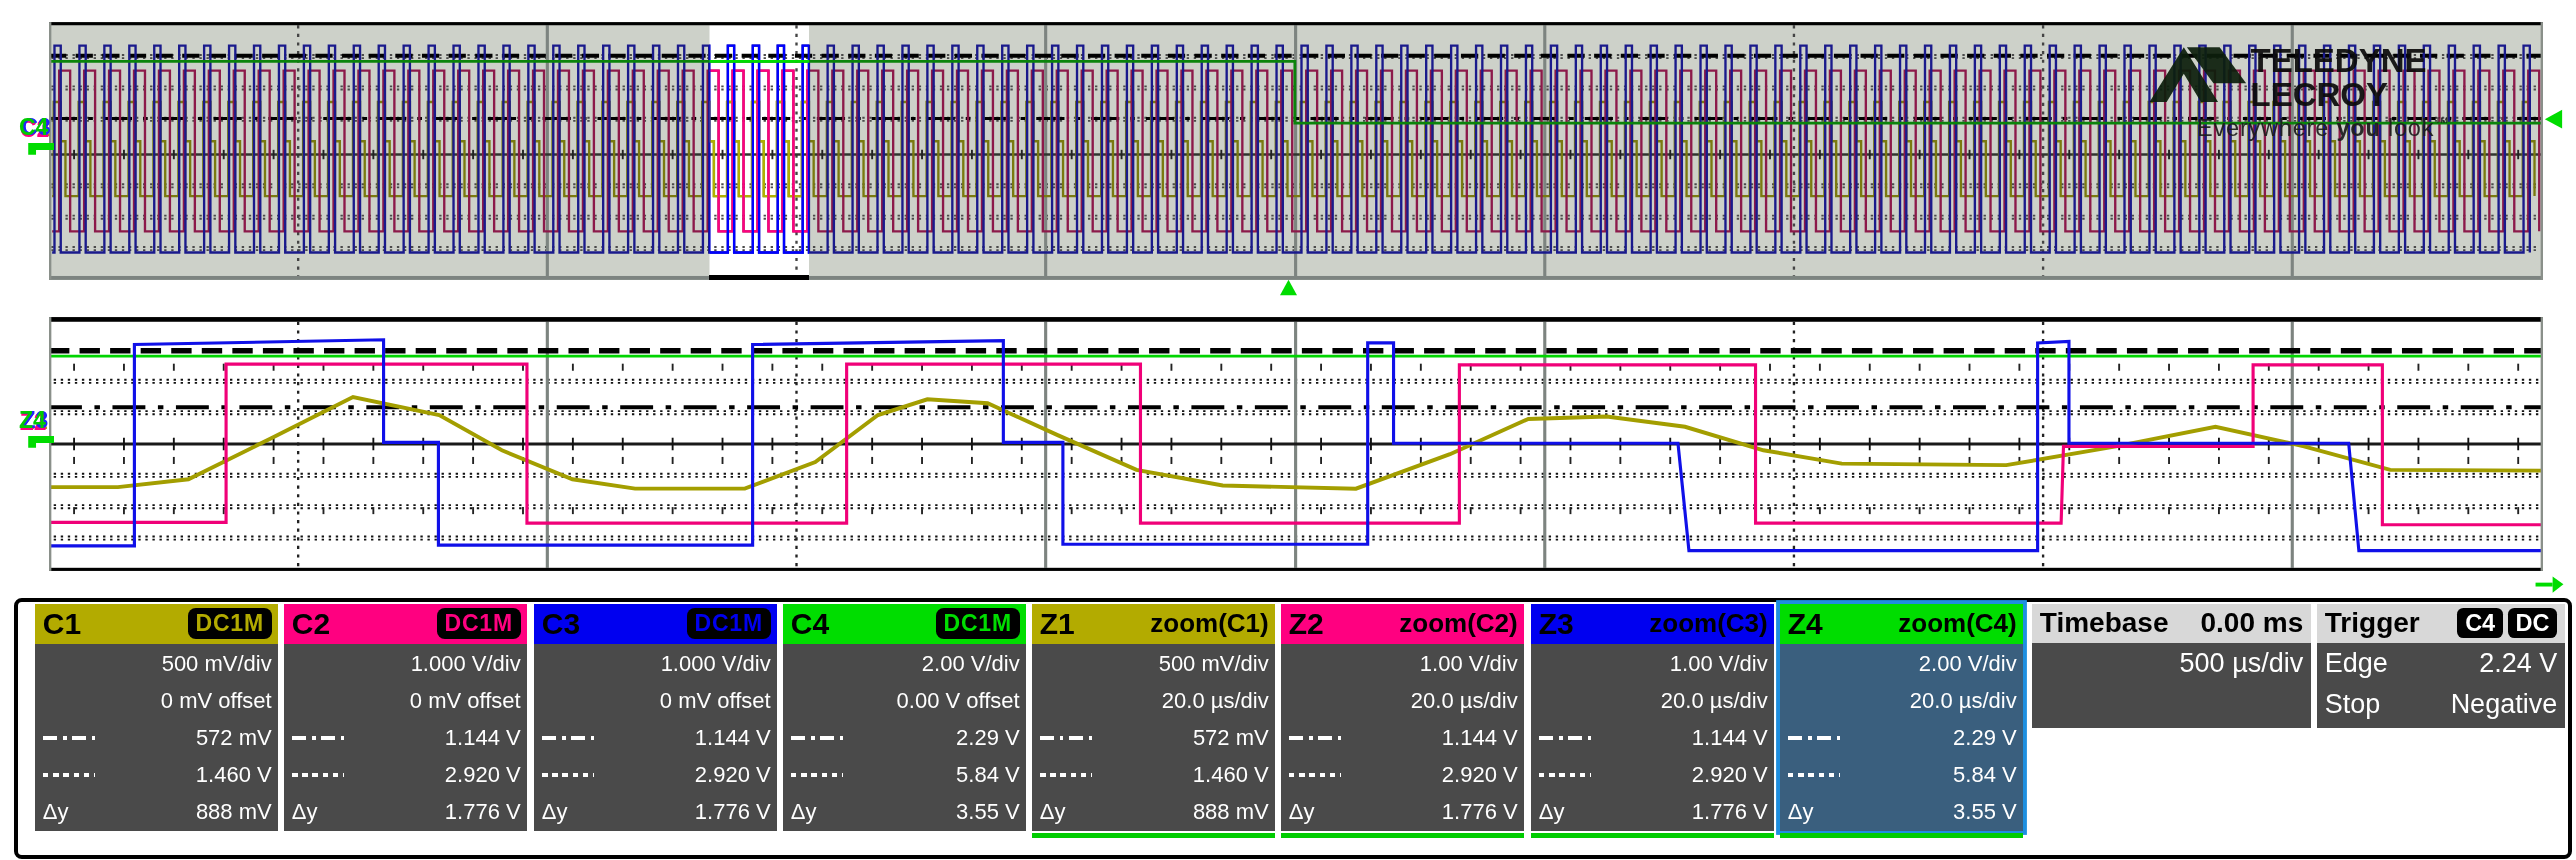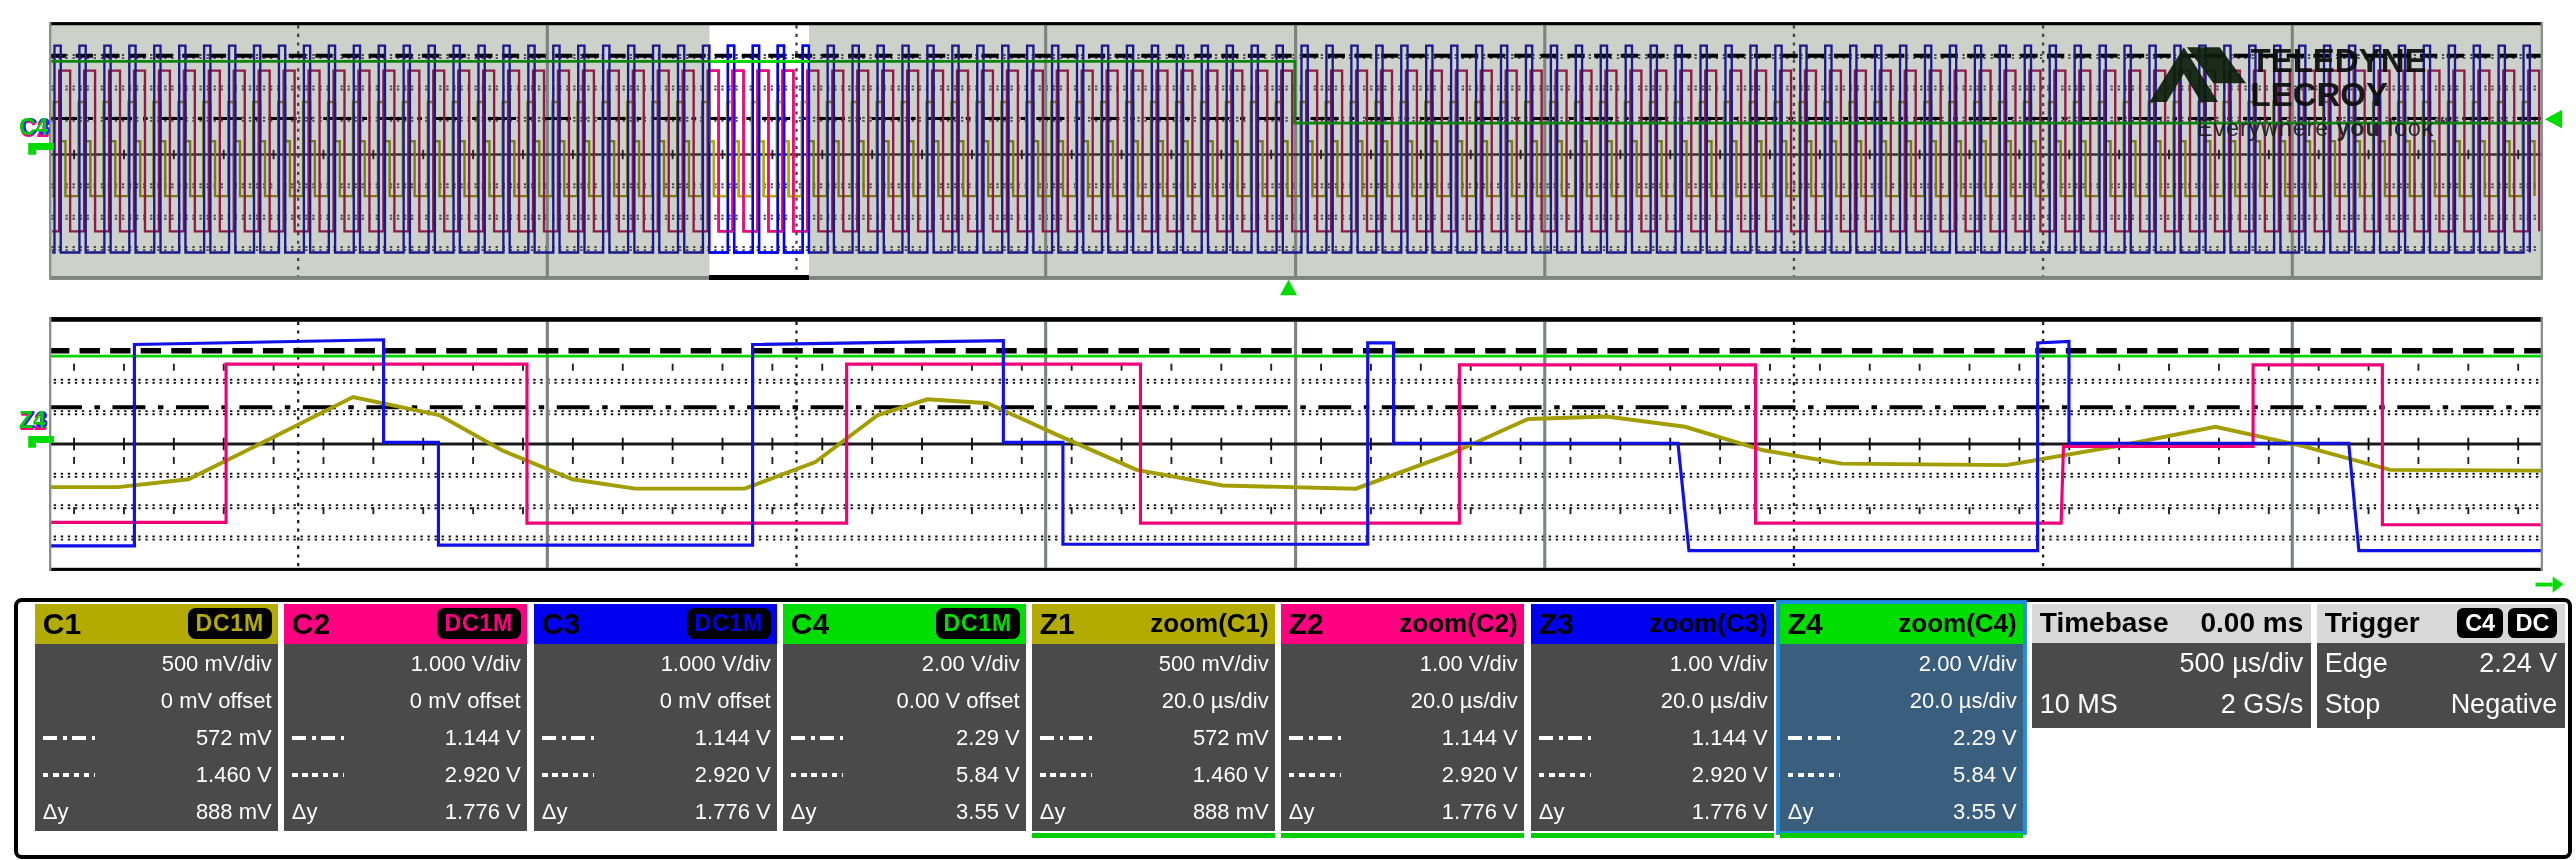"10 MS" div.urow { html: <div> <span>10 MS</span> <span>2 GS/s</span> </div> -> none }
